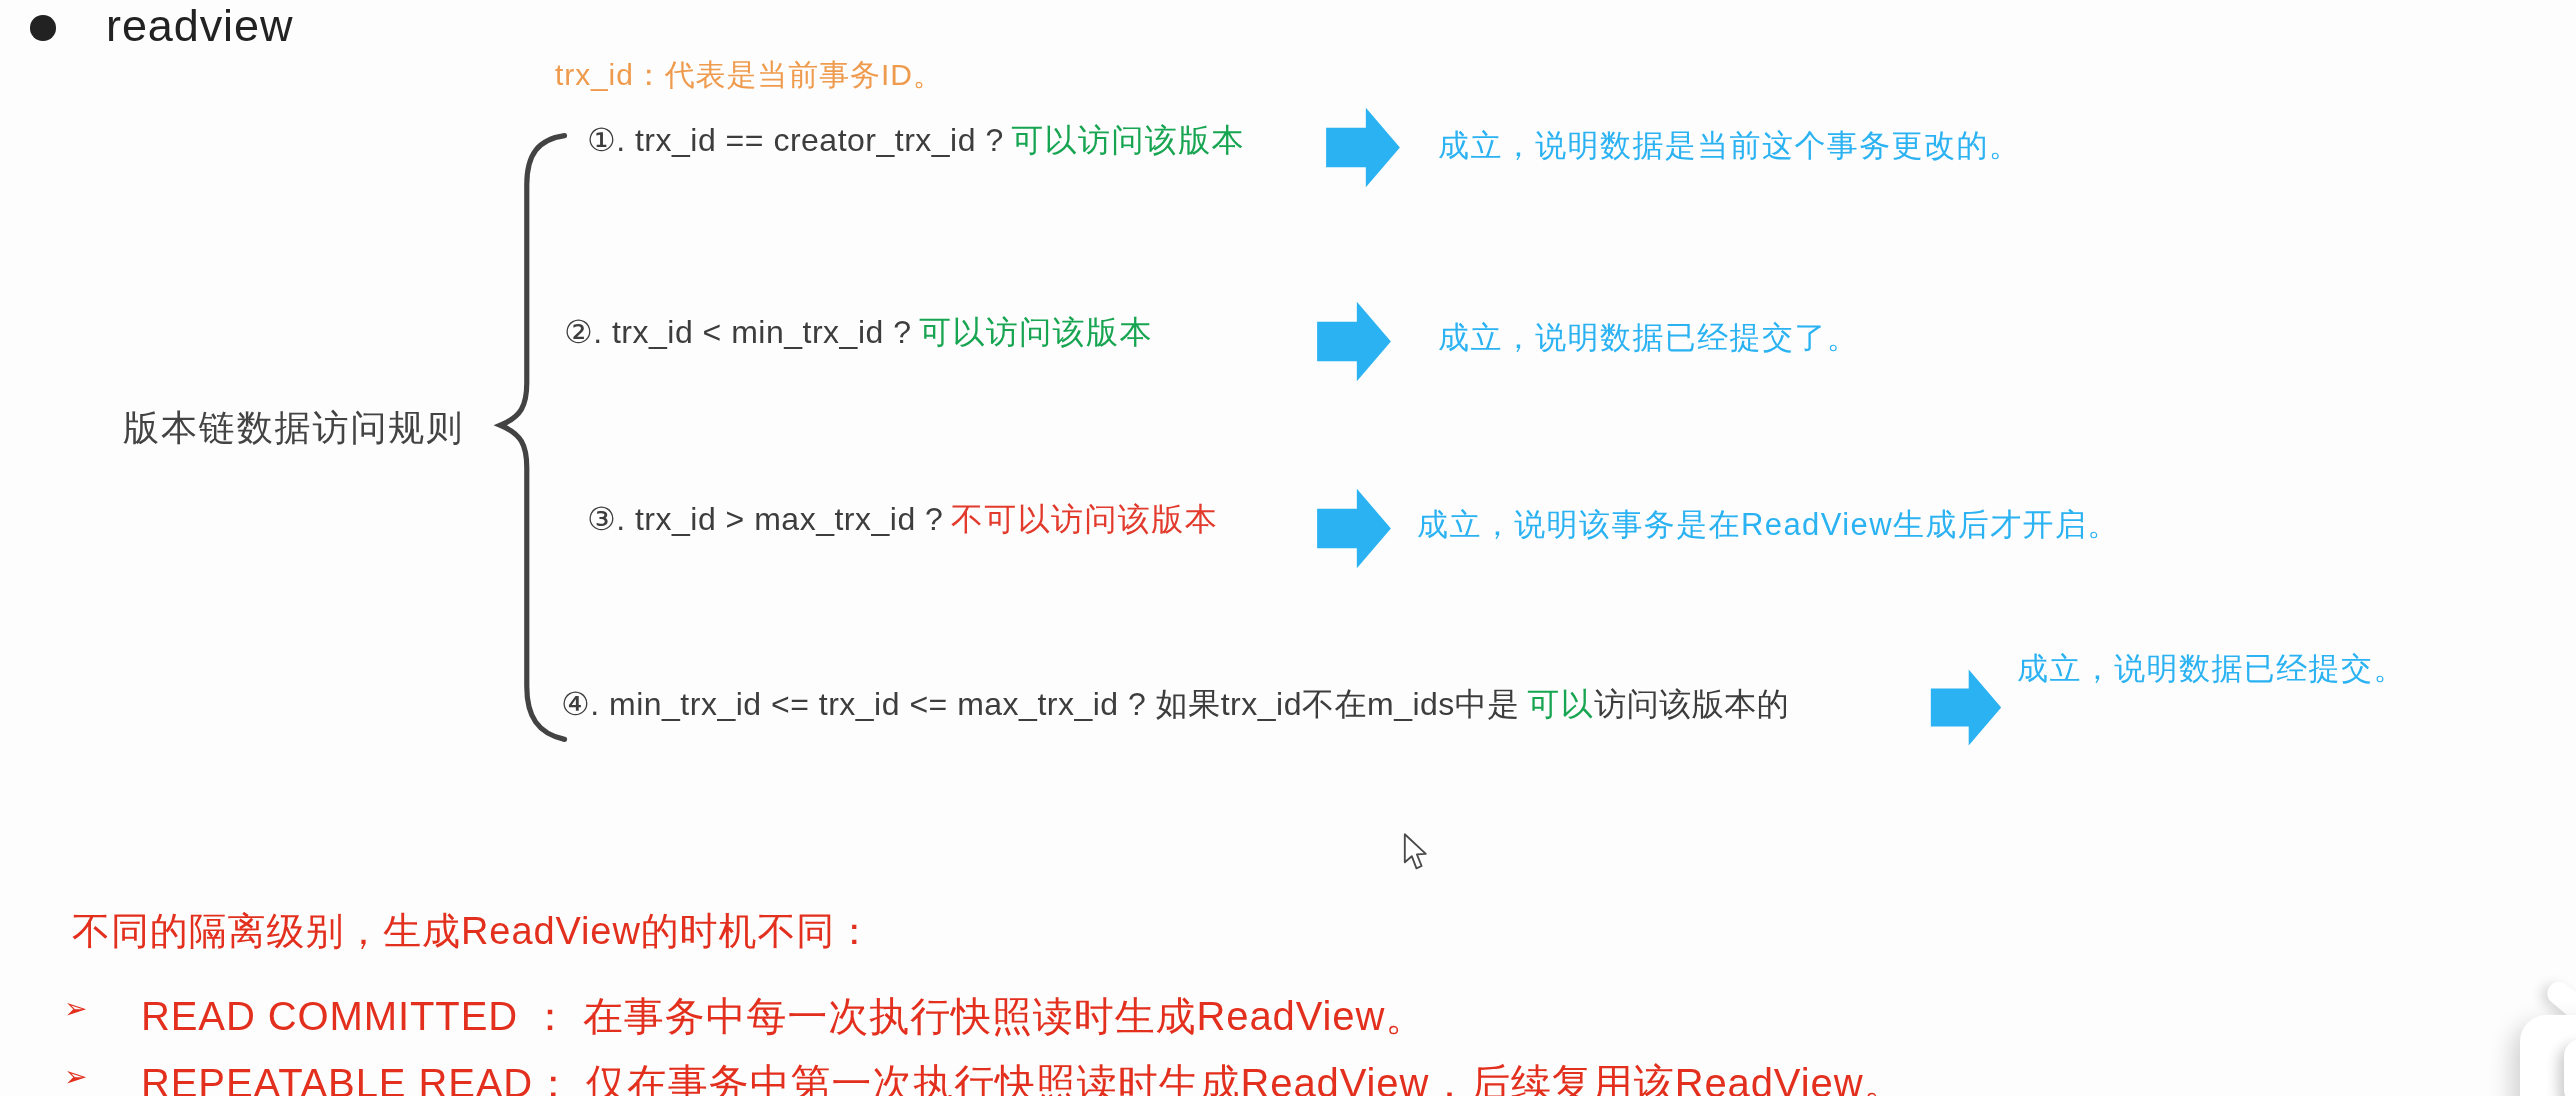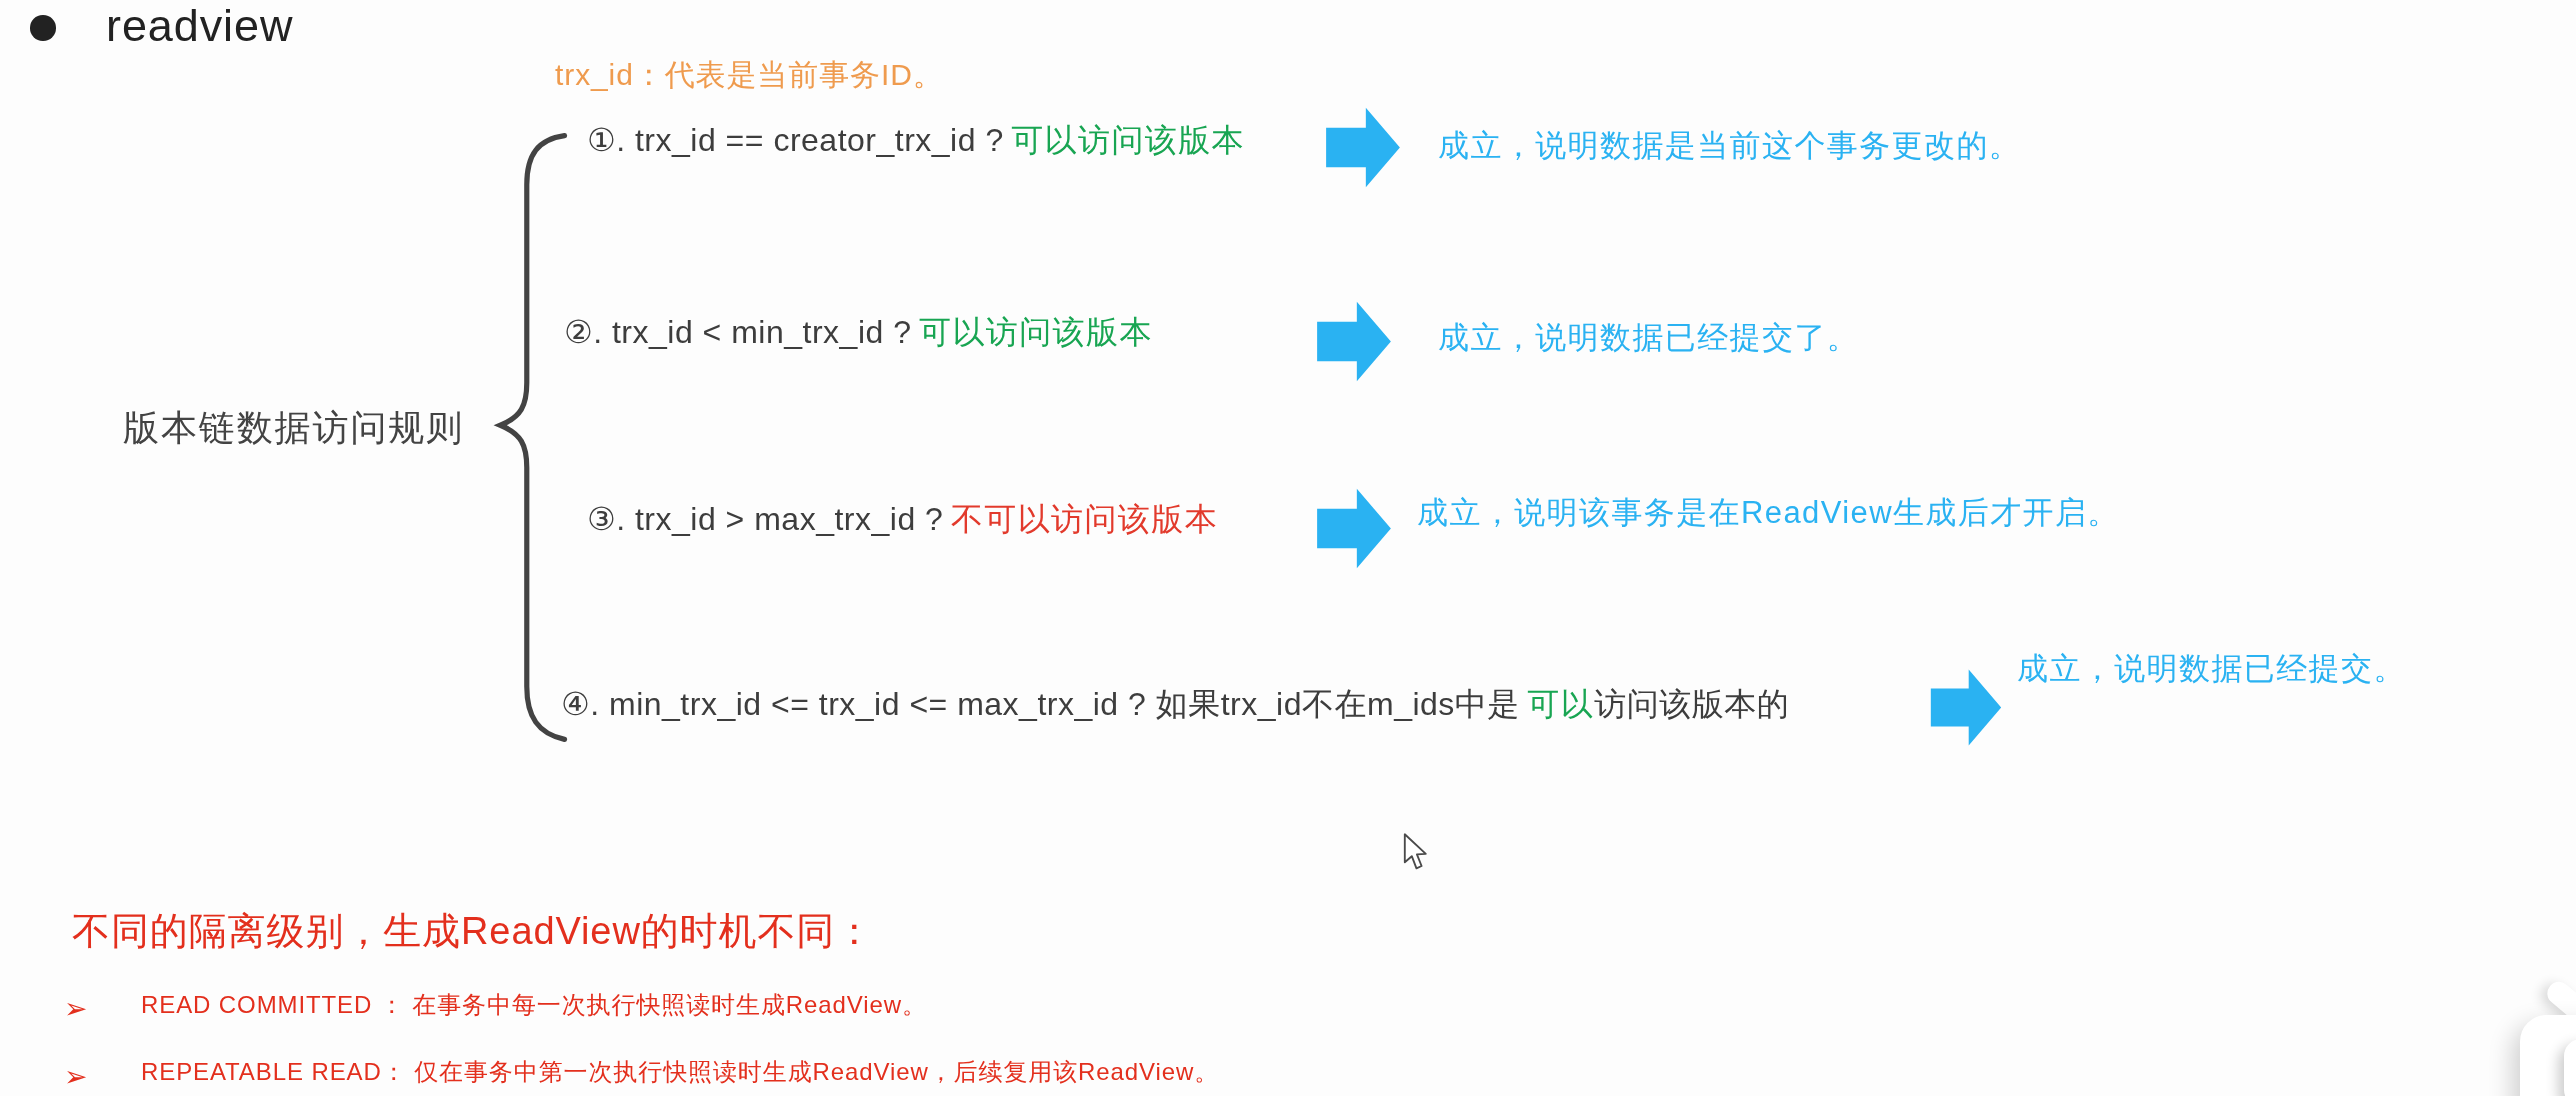"成立，说明该事务是在ReadView生成后才开启。" div.abs { top: 492px -> 504px }
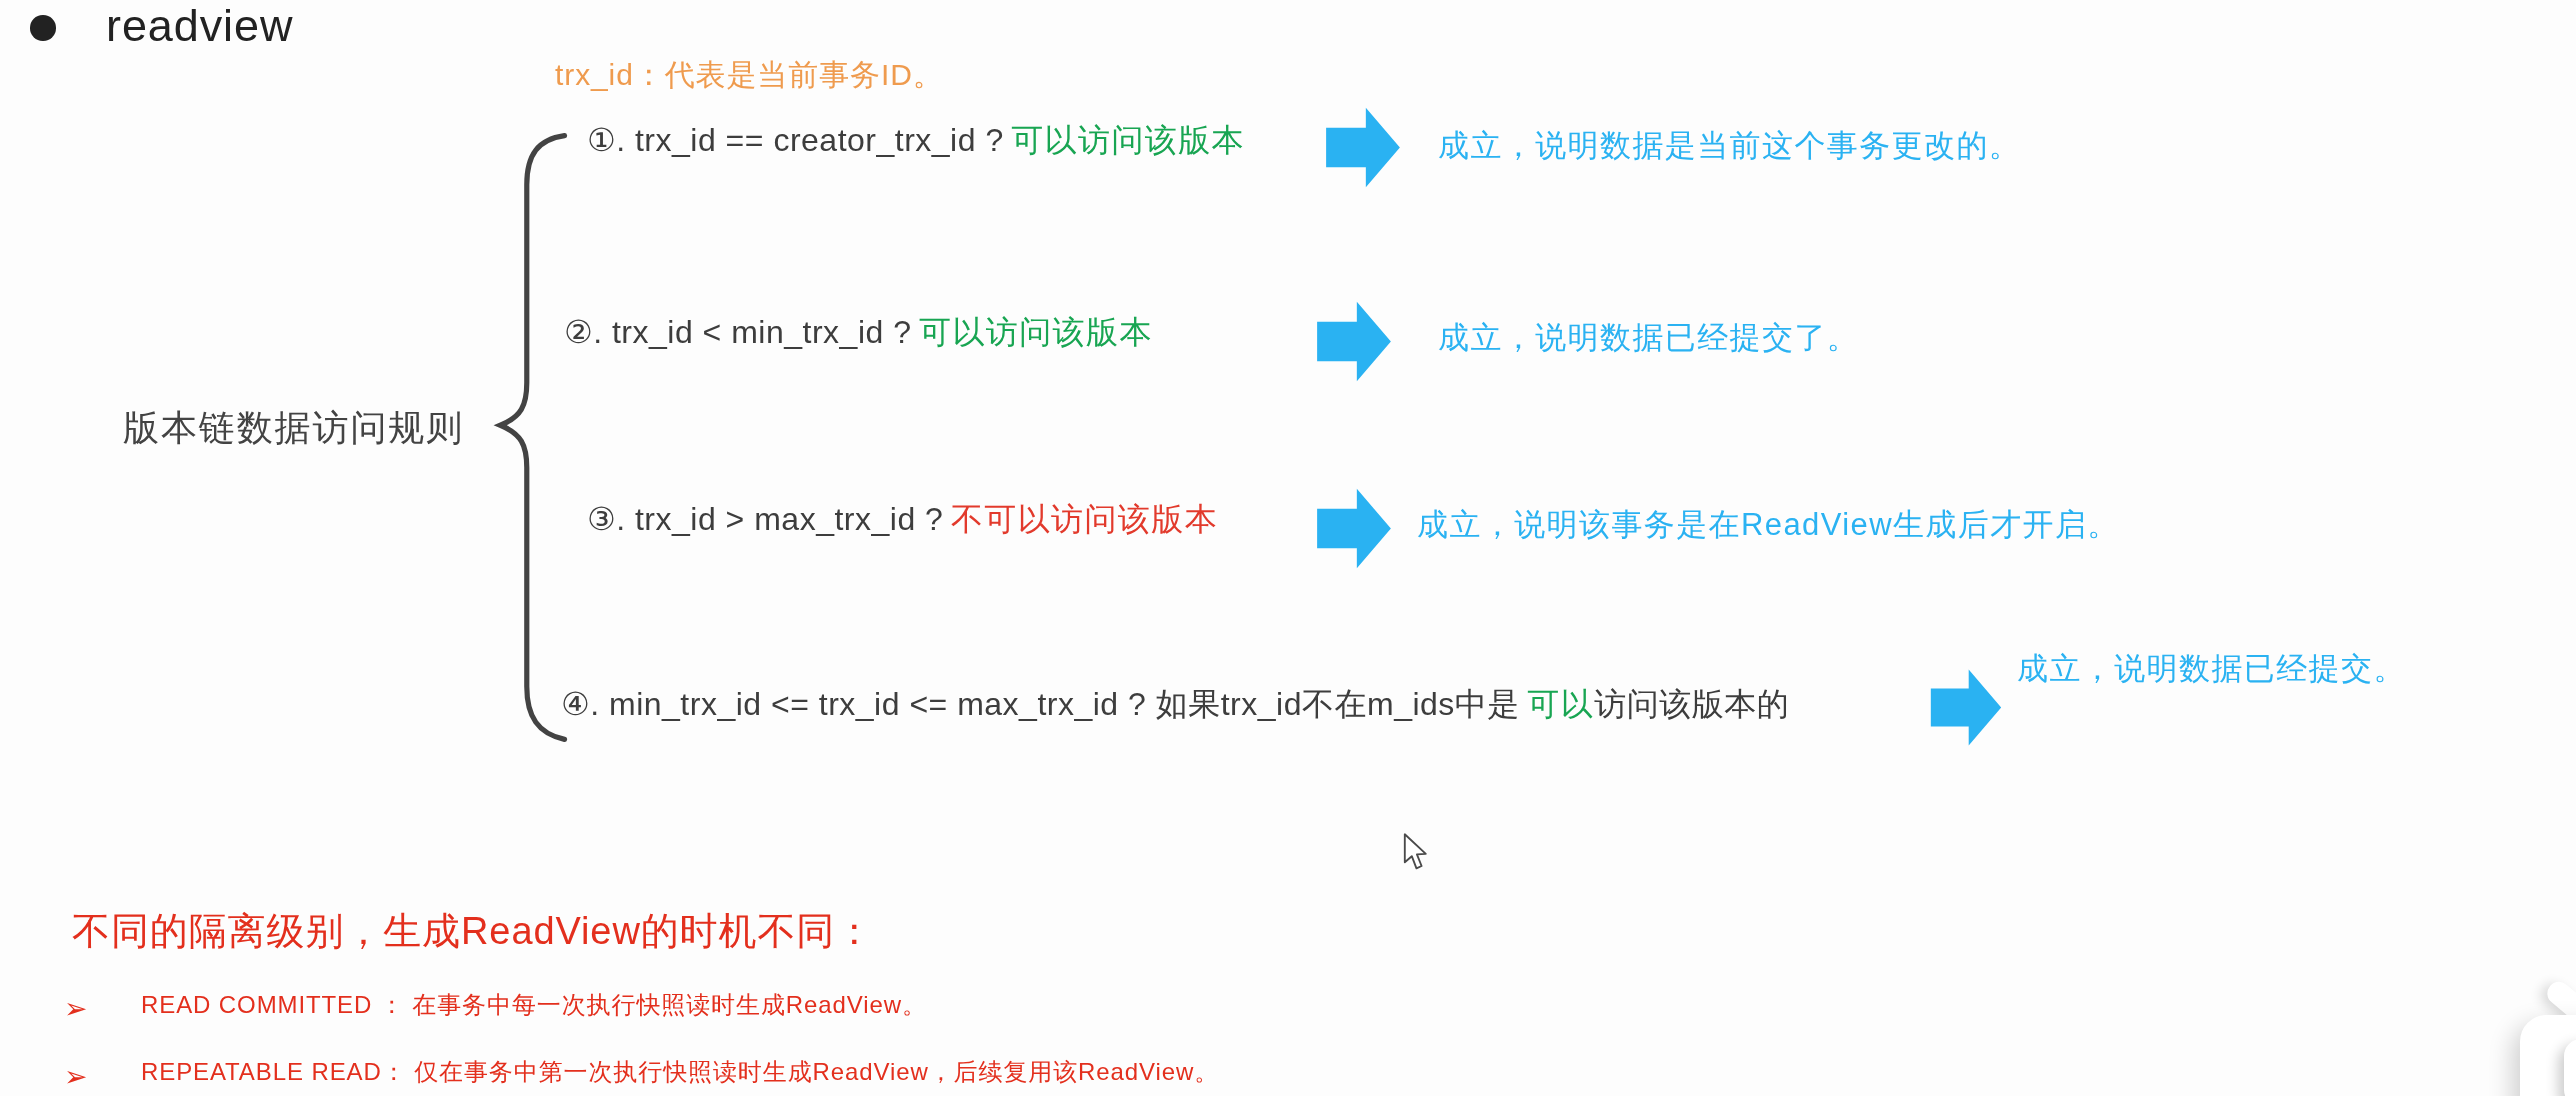"READ COMMITTED ：" .red-item-text { font-size: 24px -> 40px }
